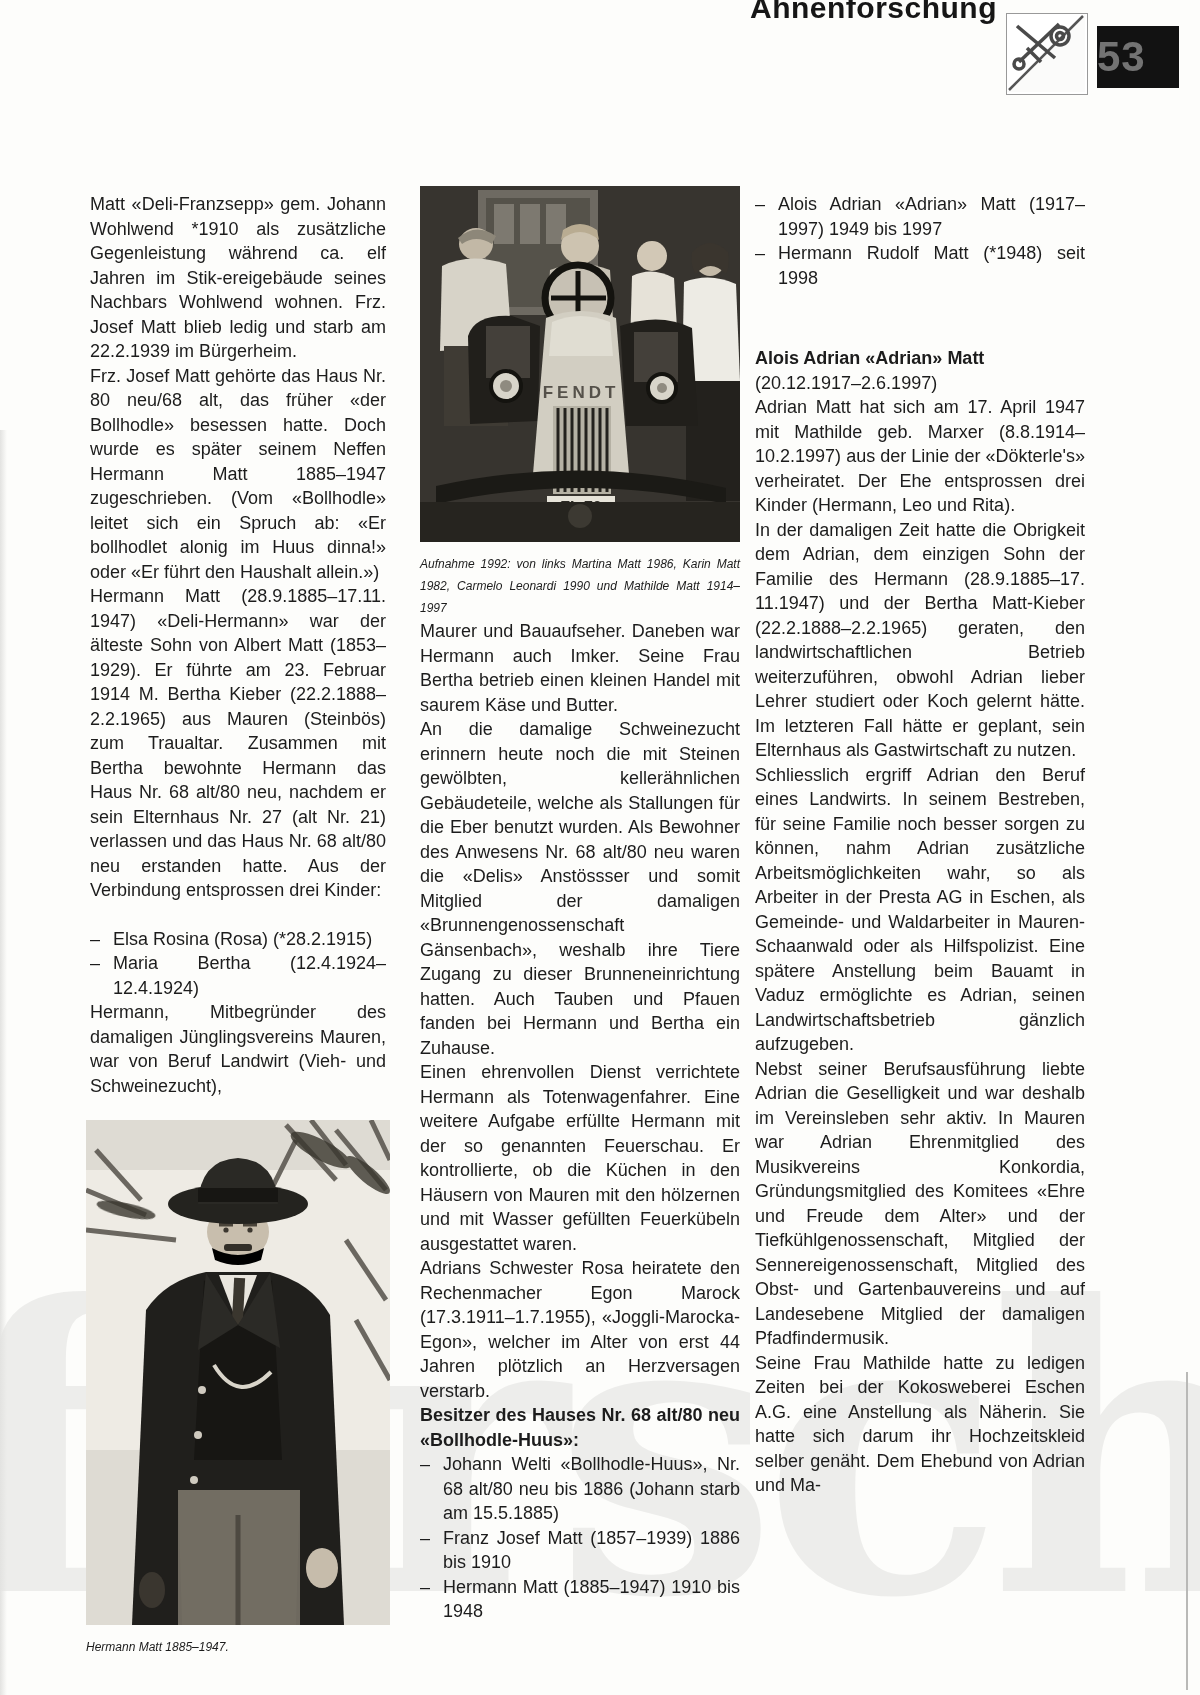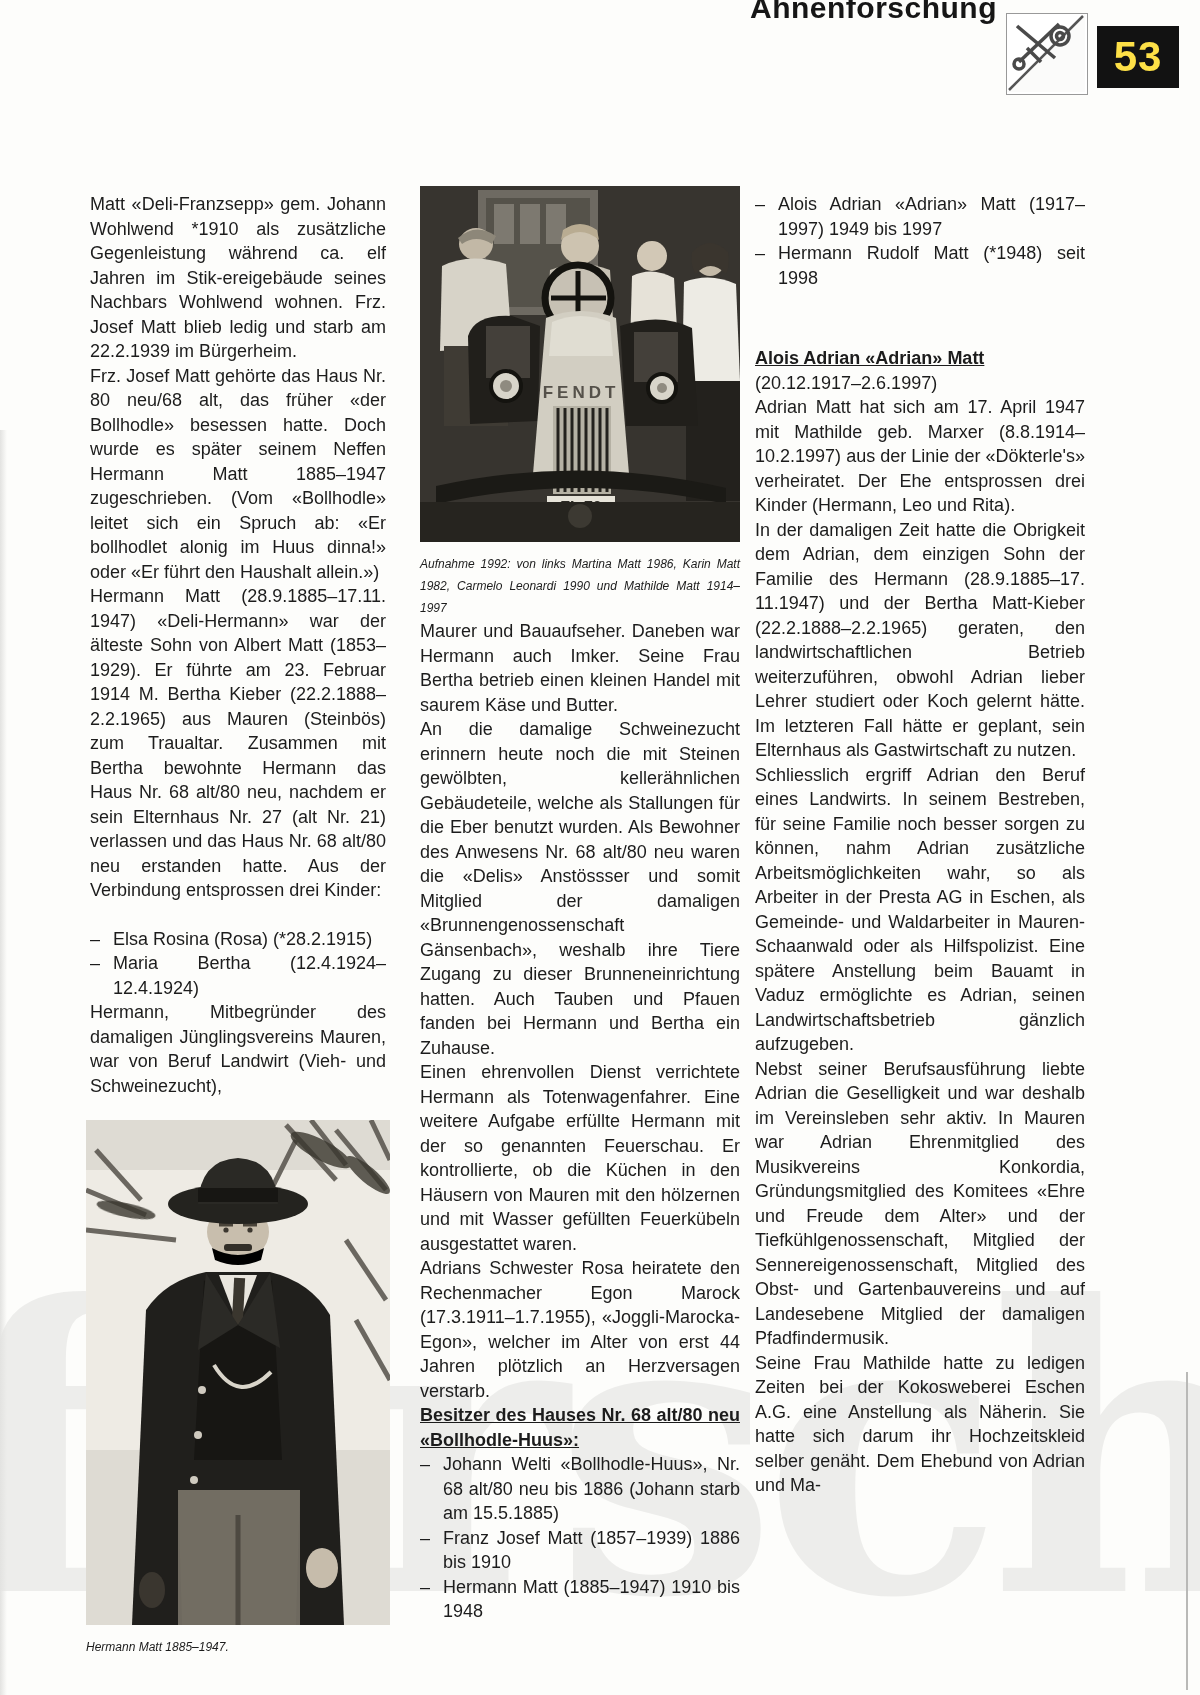"53" .page-badge { color: #fde047 -> #737373; justify-content: center -> none }
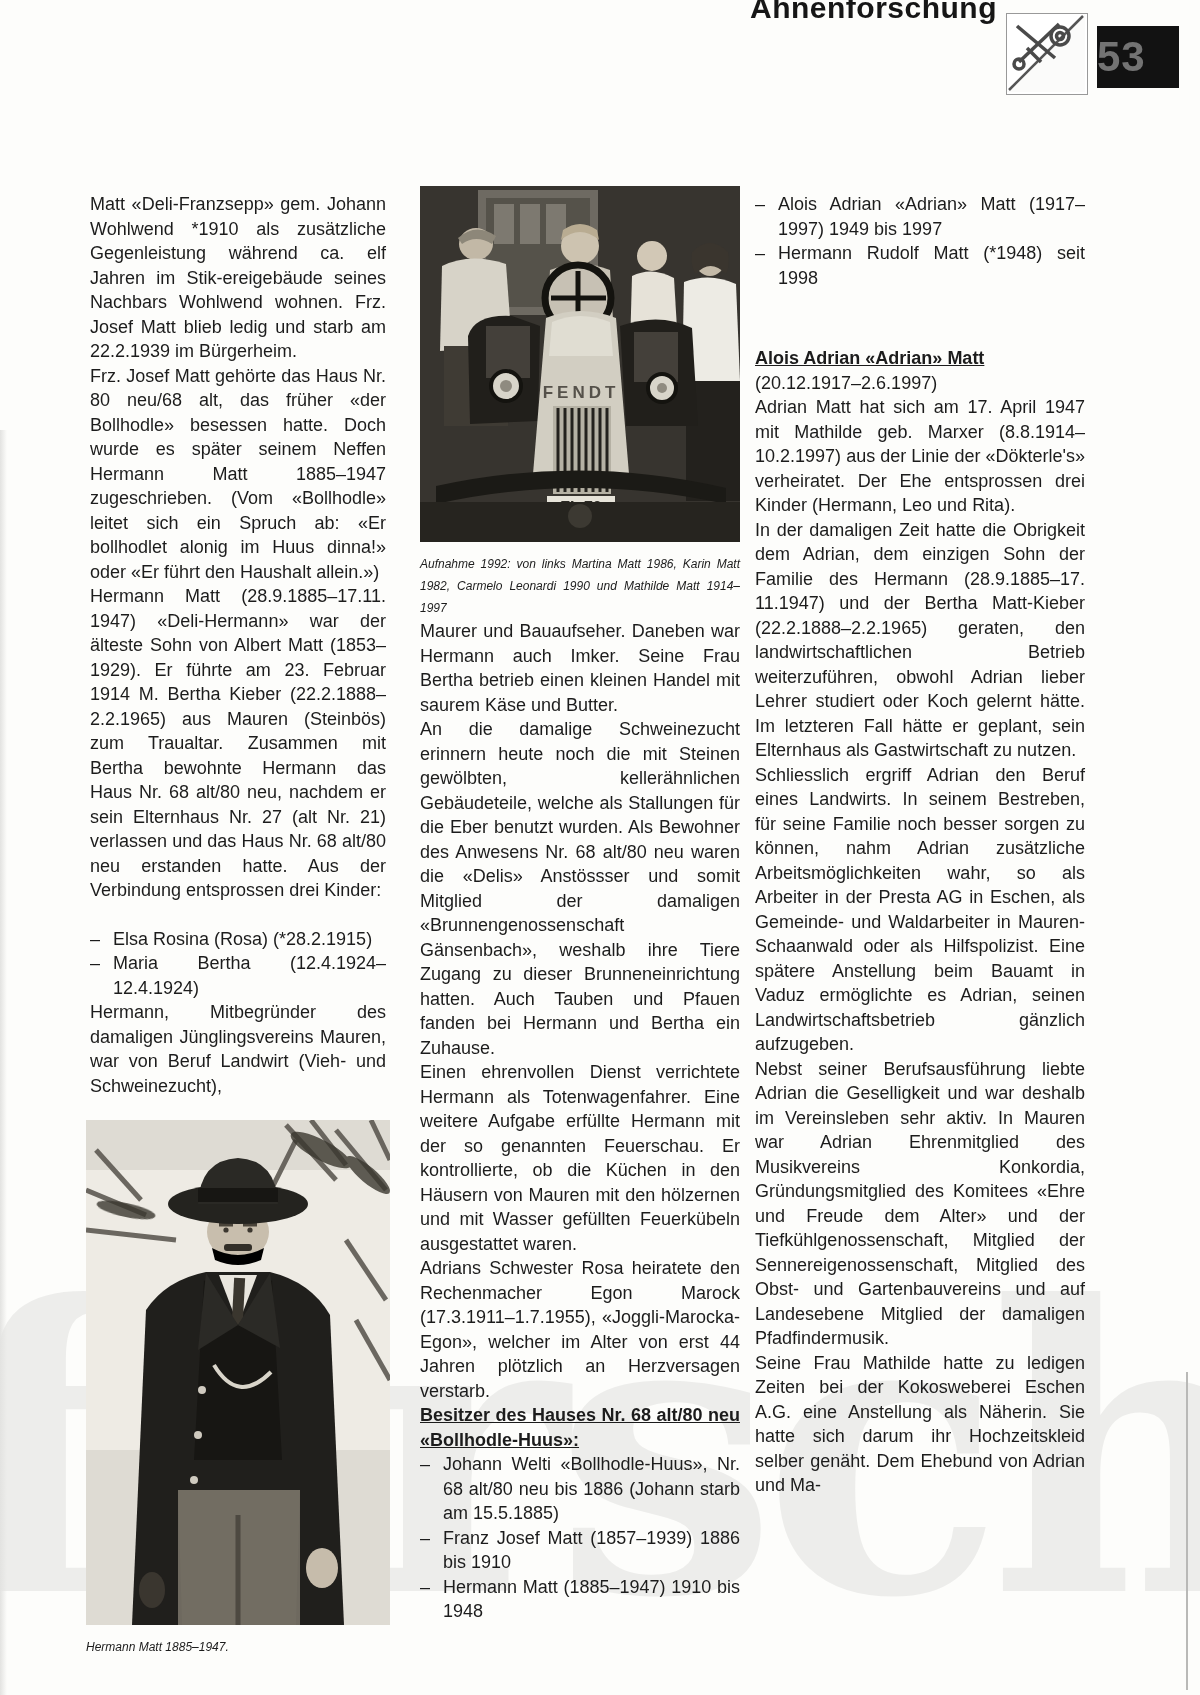"Alois Adrian «Adrian» Matt" .subhead { text-decoration: underline -> none }
